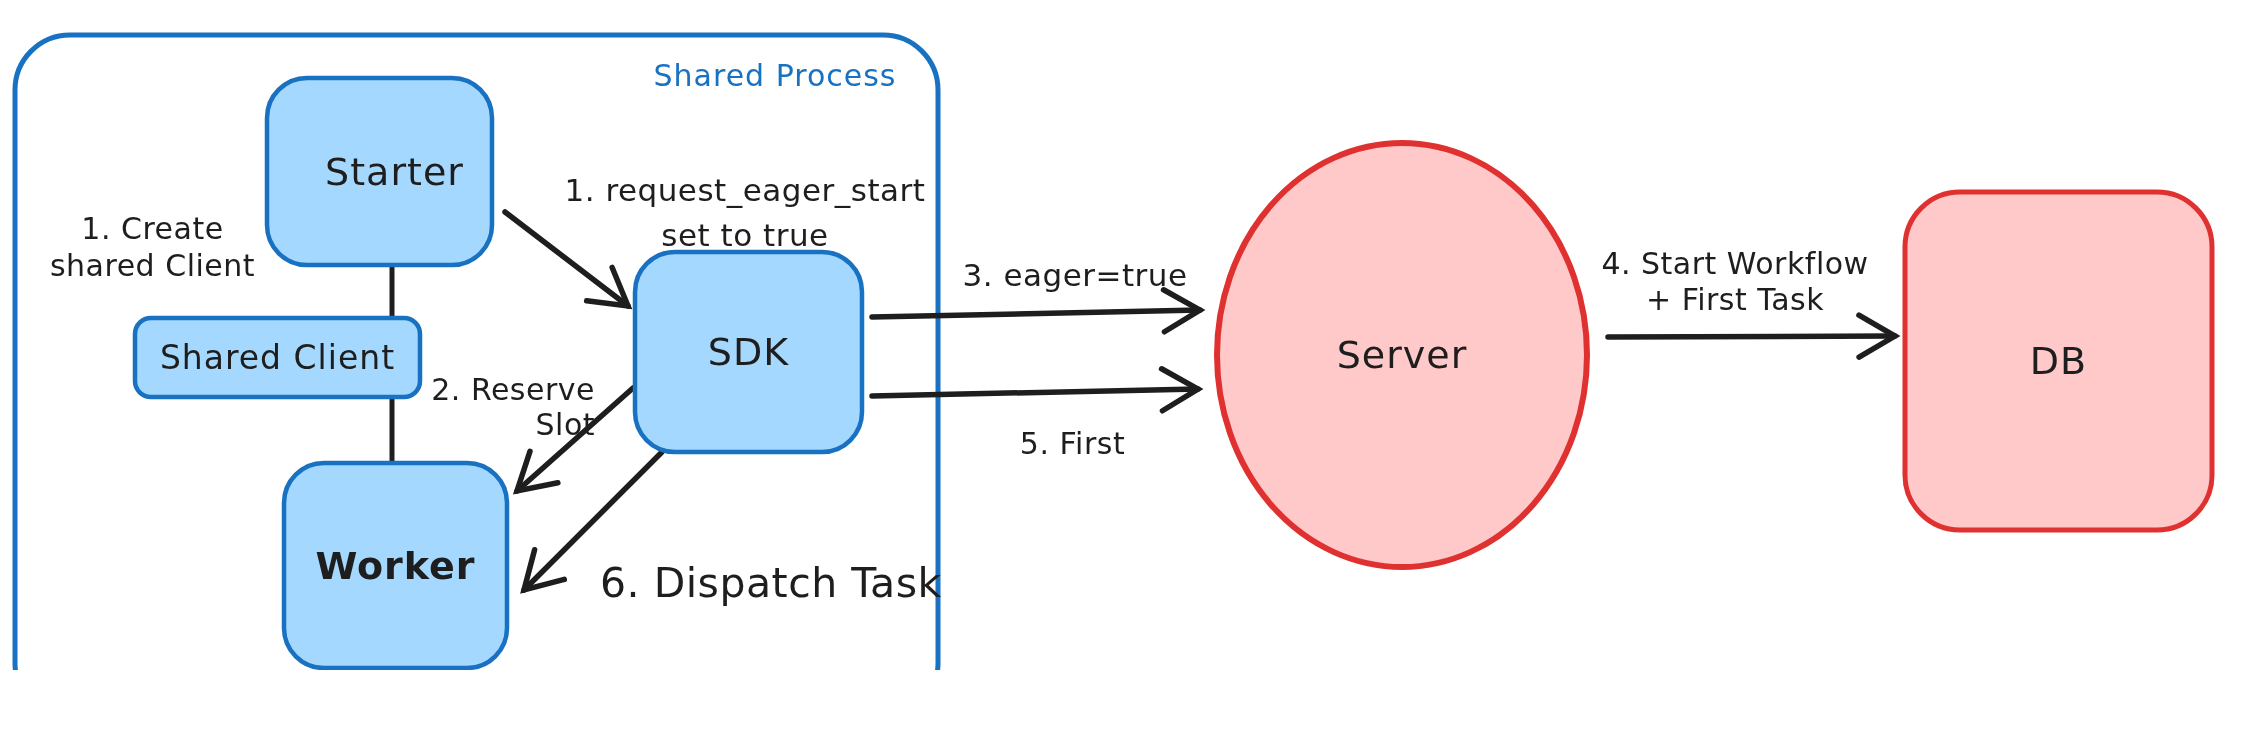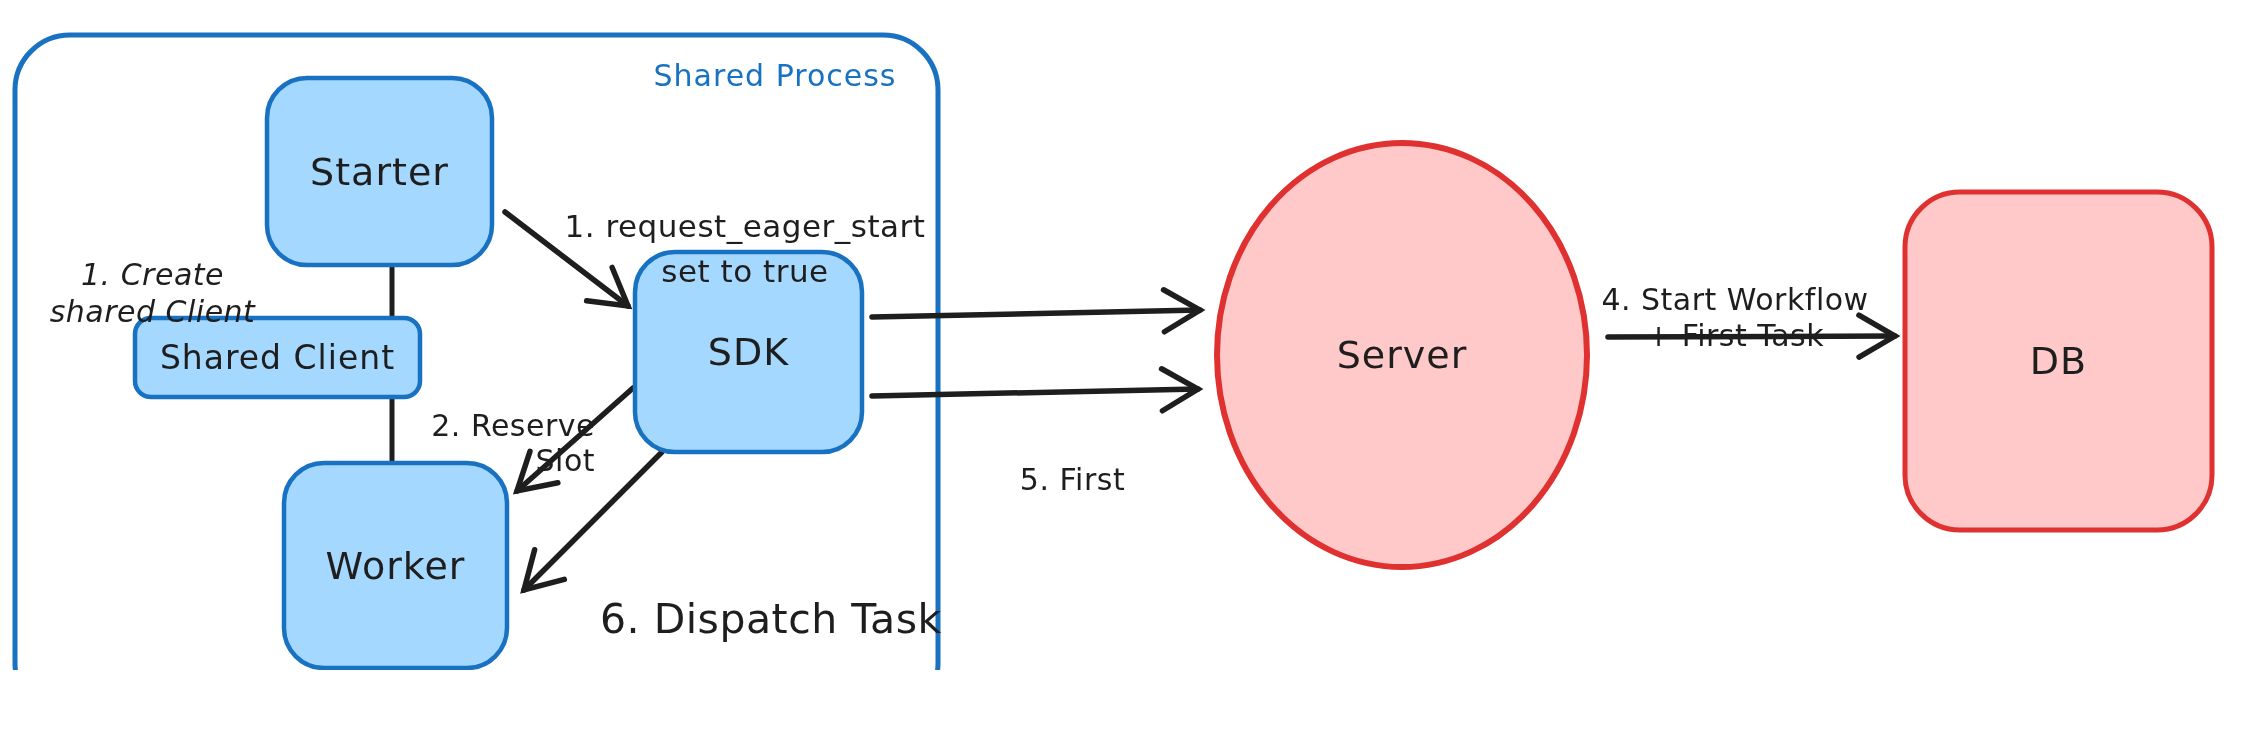"Starter" div.node-label { left: 267px -> 282px }
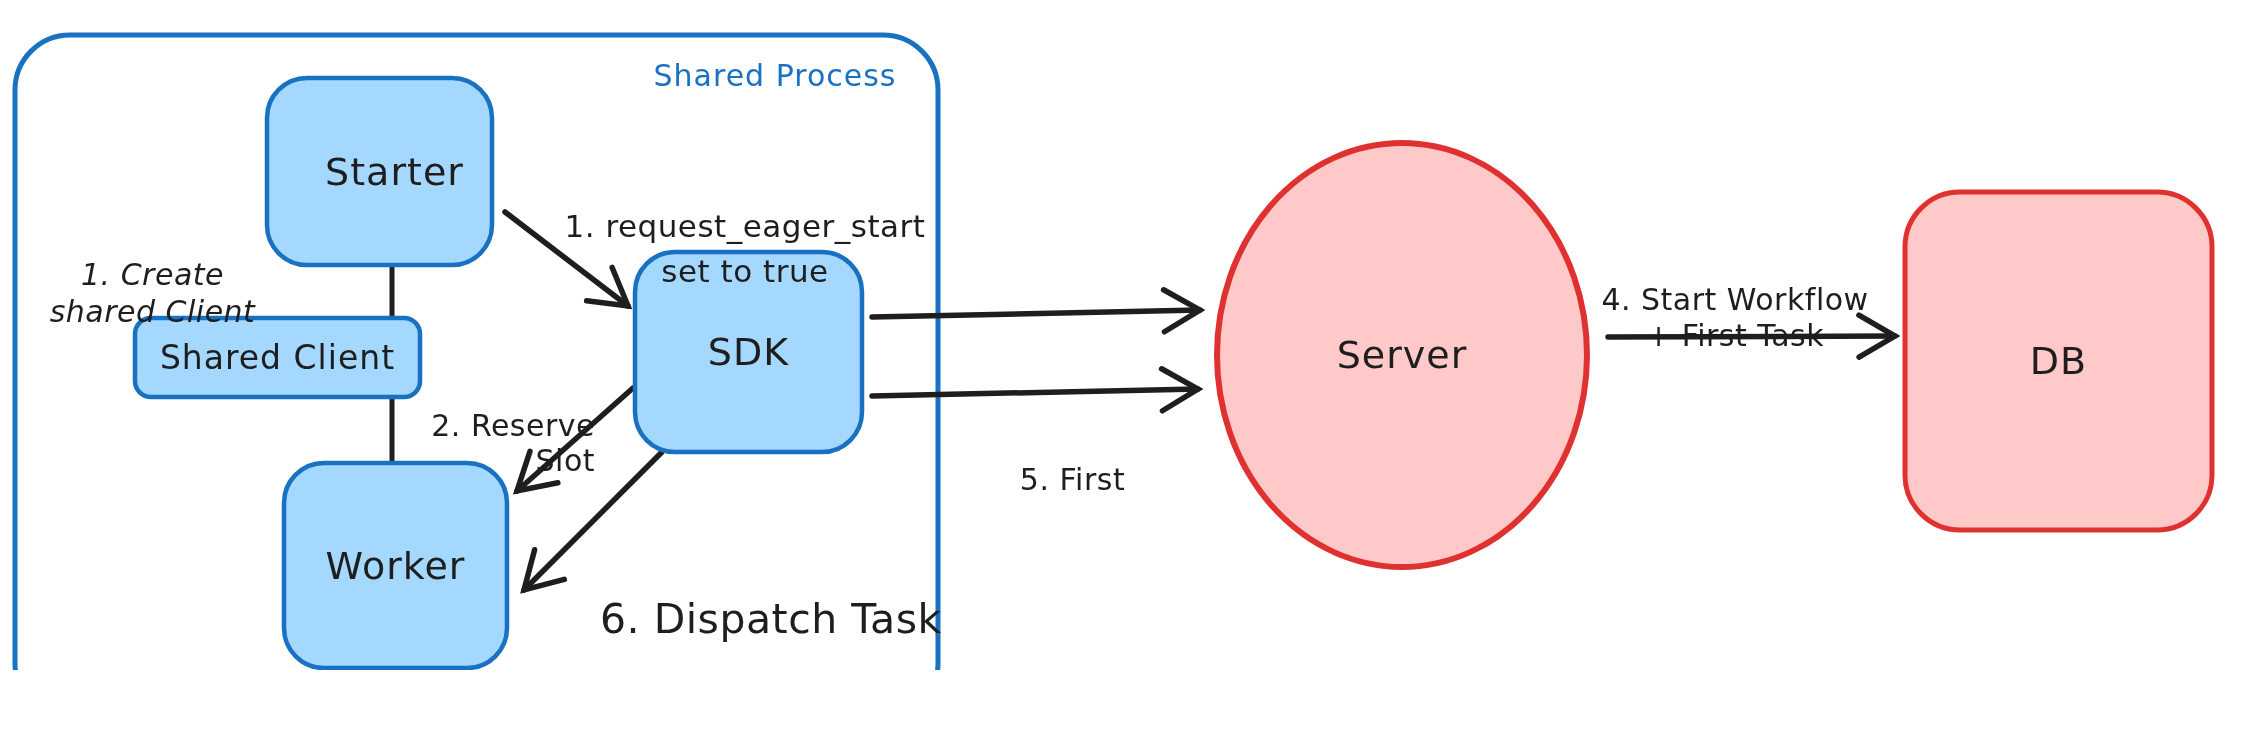"1. request_eager_start" .annot { margin-top: 36px -> none }
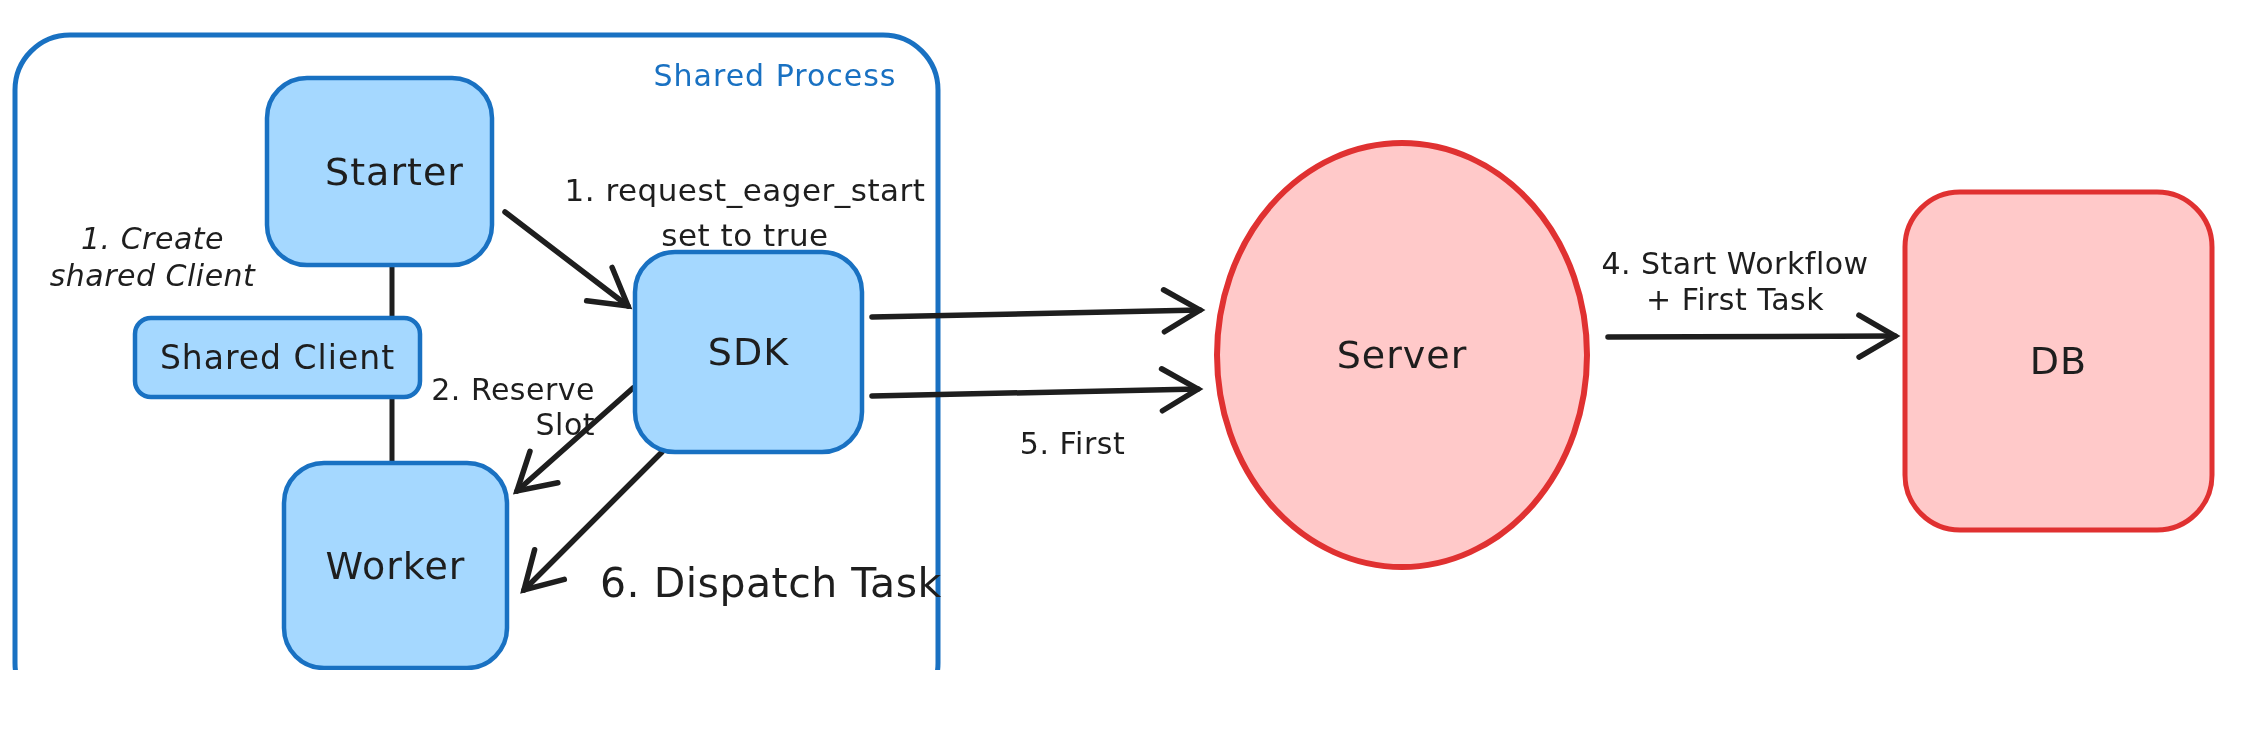"1. Create" div.label { font-style: italic -> none; top: 221px -> 211px }
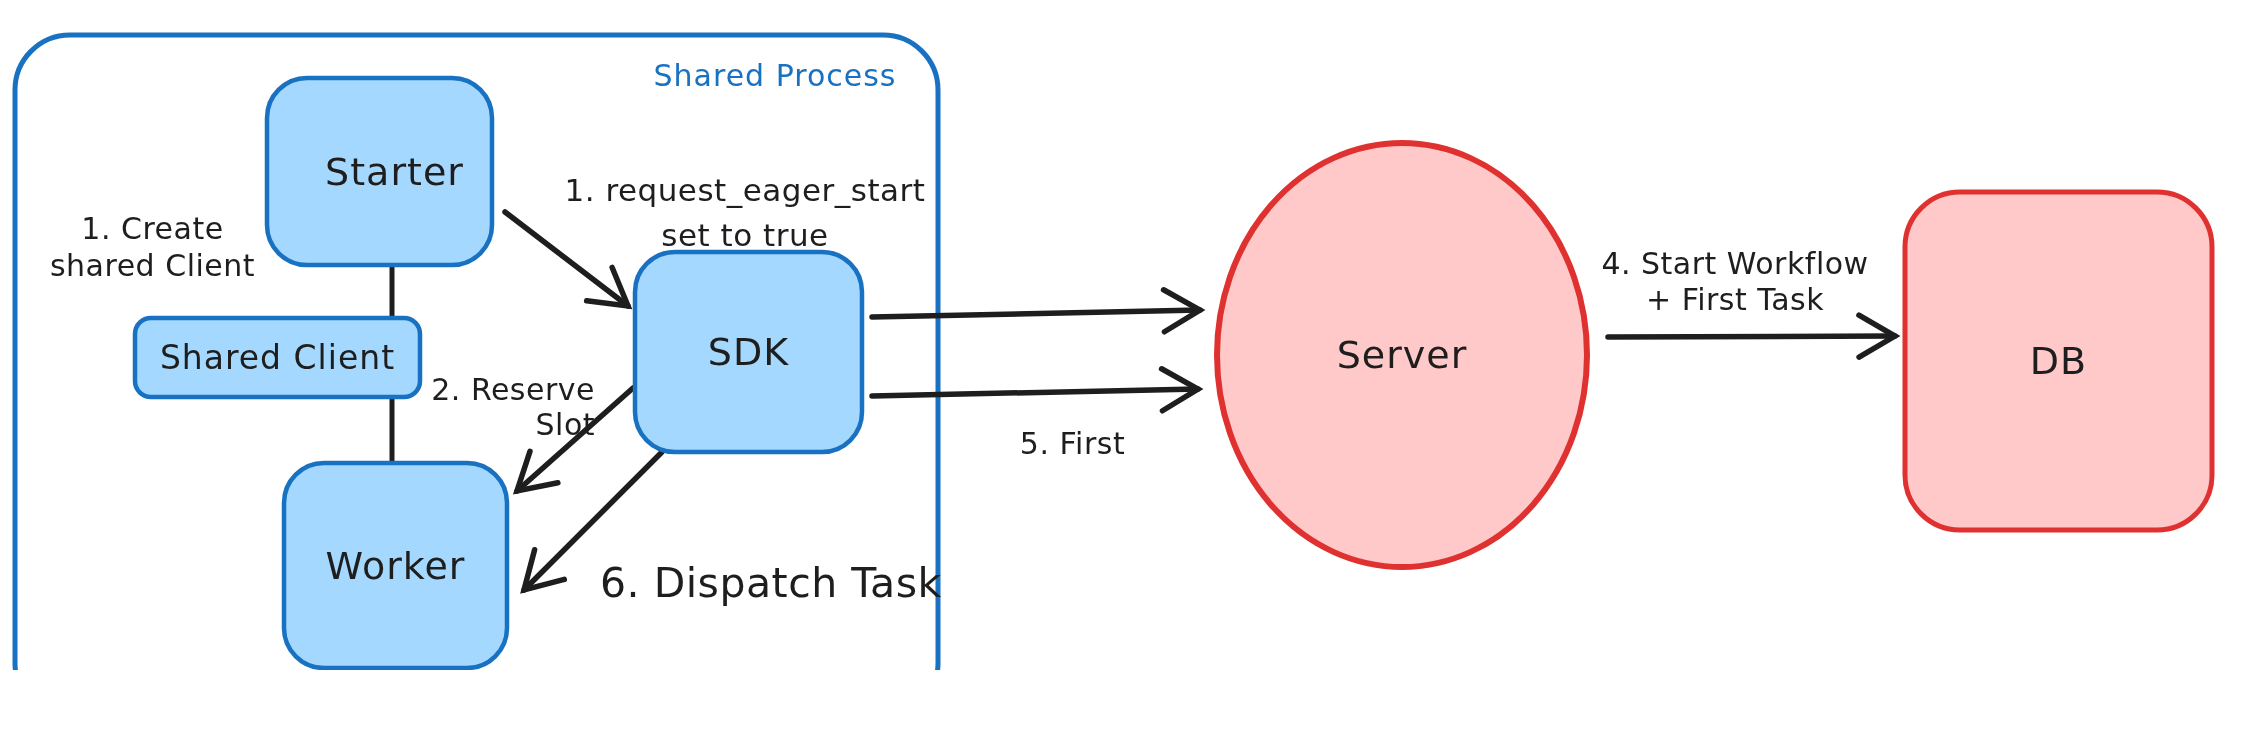"3. eager=true" div.label { html: none -> <div>3. eager=true</div> }
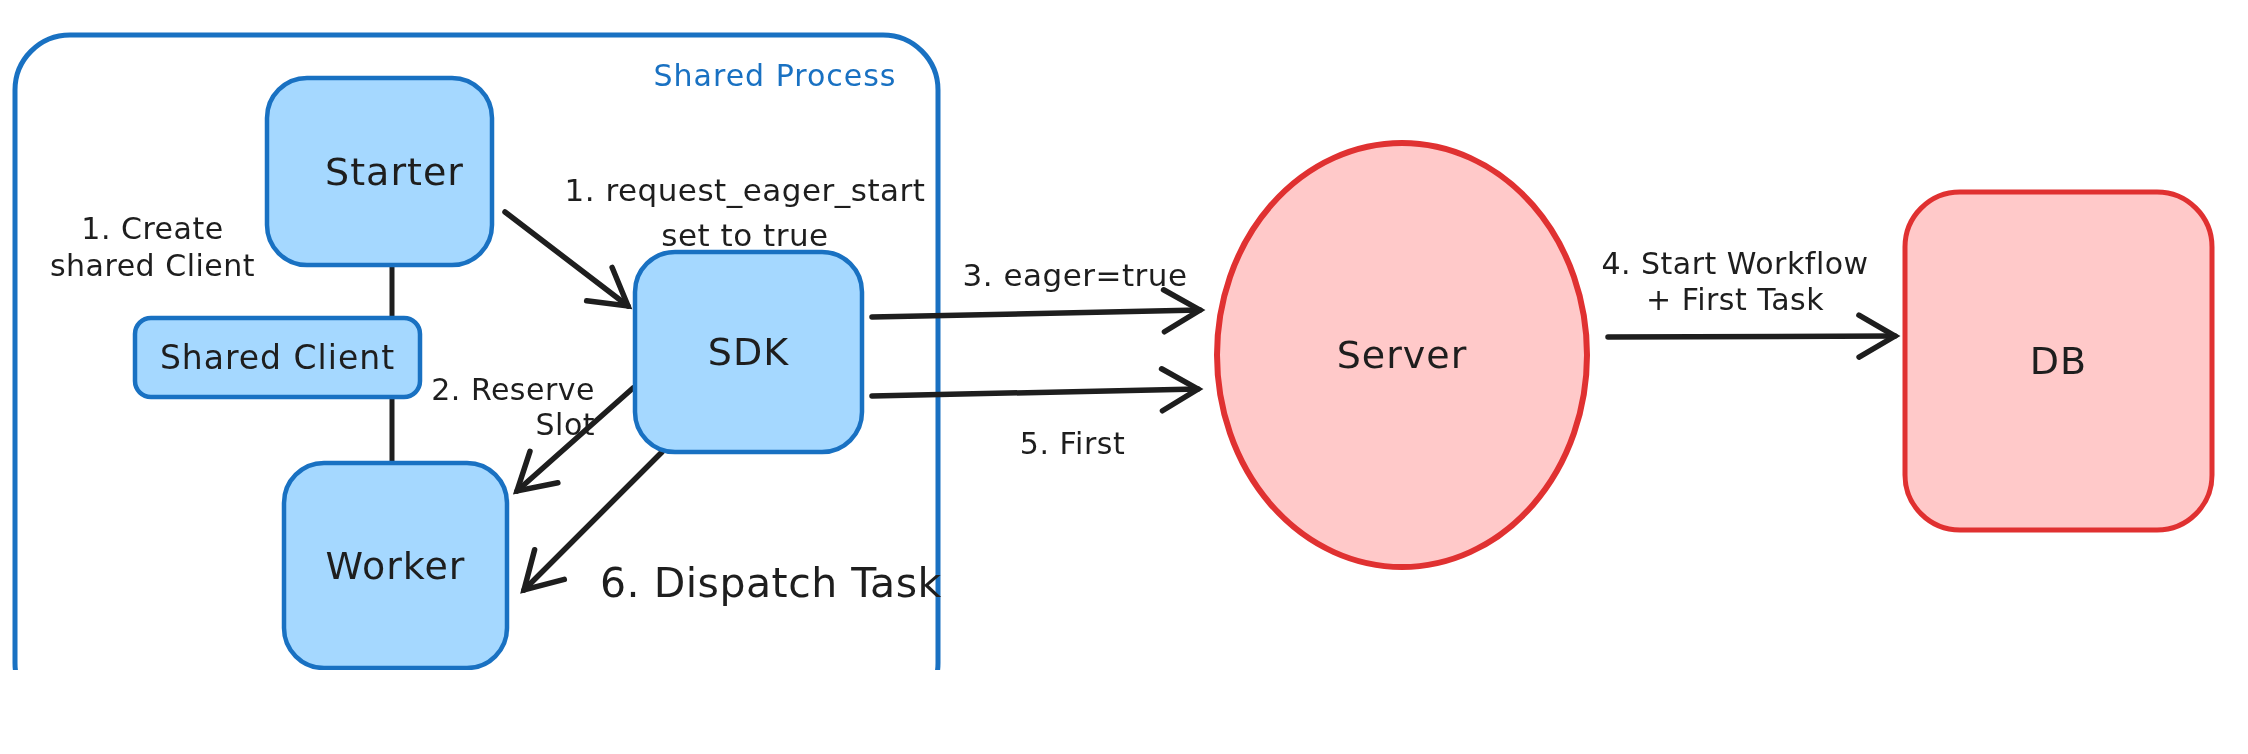"Worker" div.node-label { font-weight: none -> bold }
